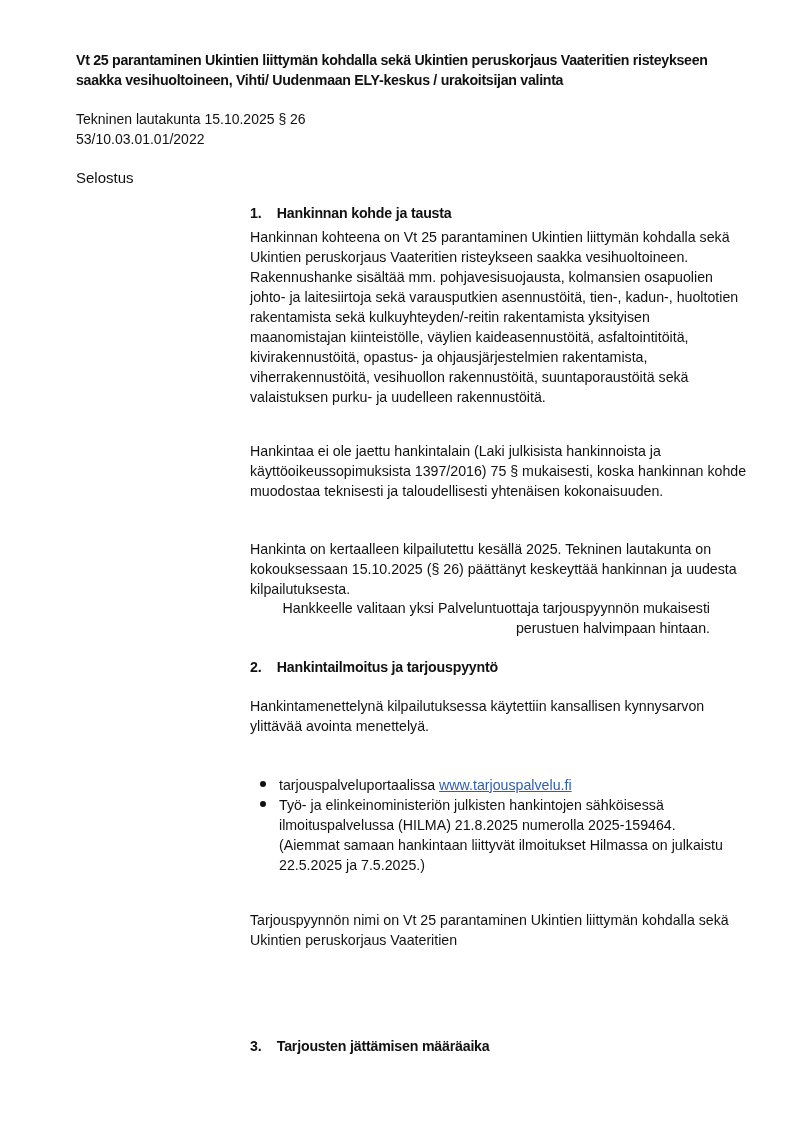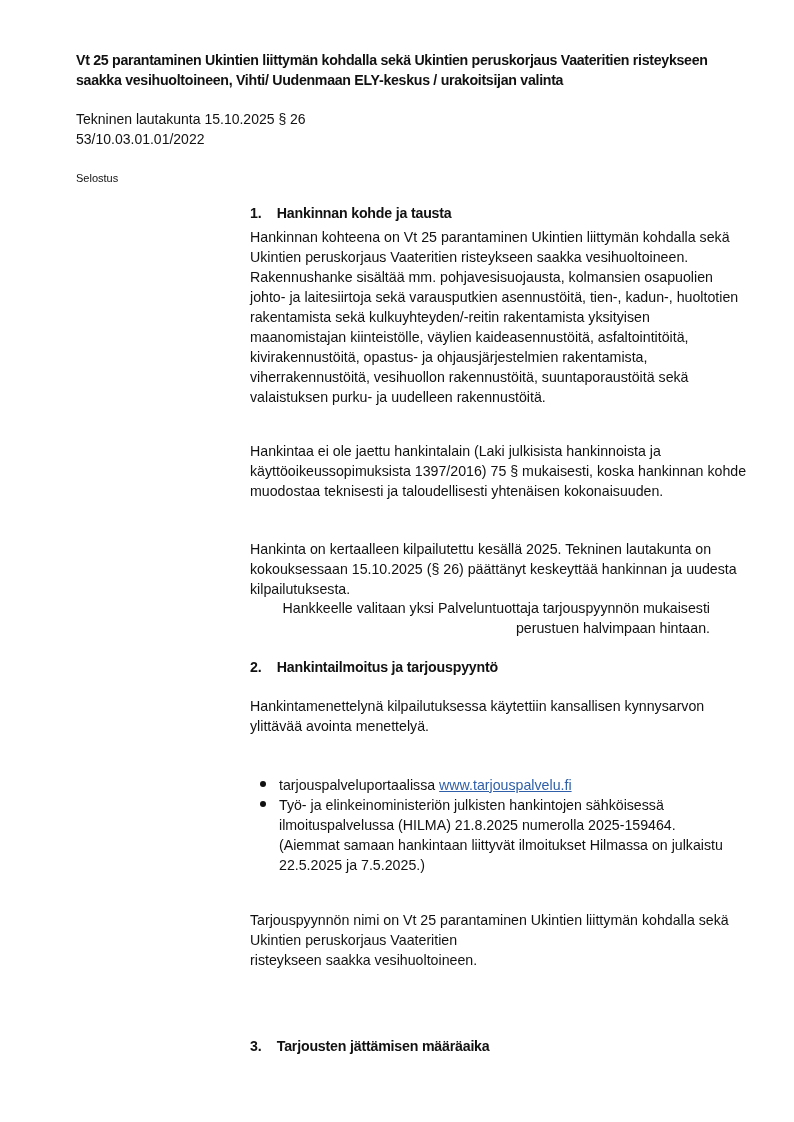"Selostus" .selostus { font-size: 11px -> 15px }
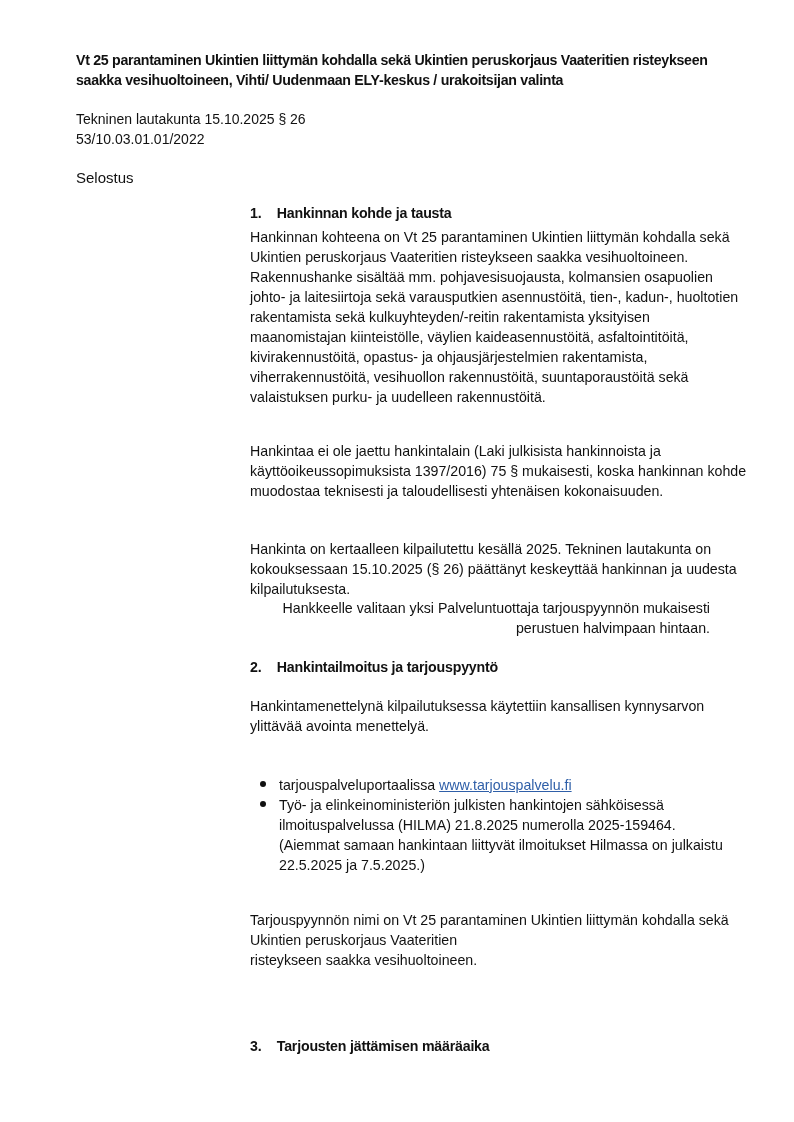"risteykseen saakka vesihuoltoineen." p { html: <p>risteykseen saakka vesihuoltoineen.</p> -> none }
